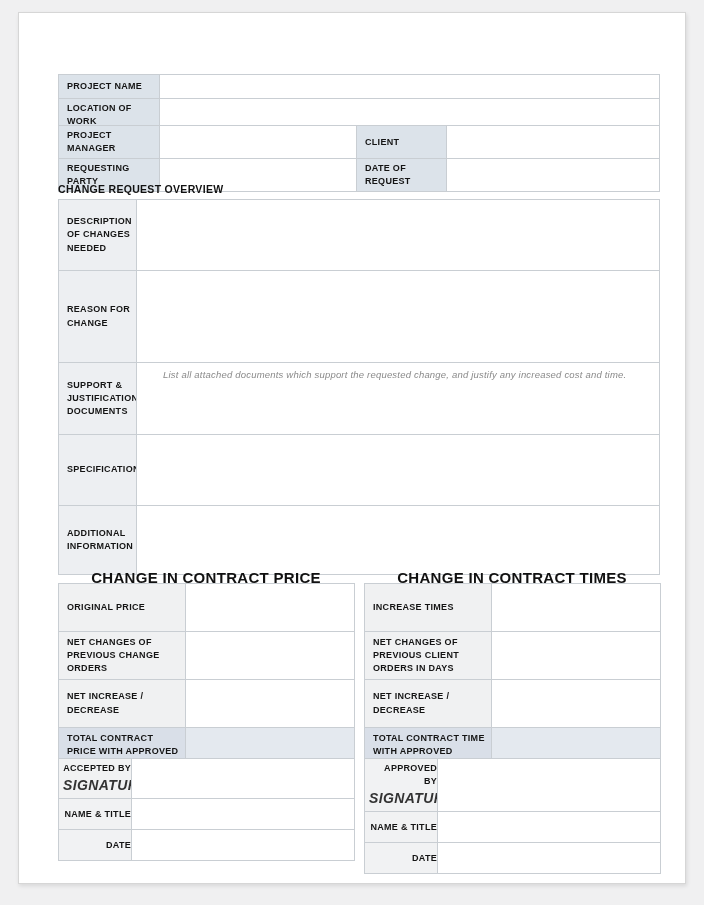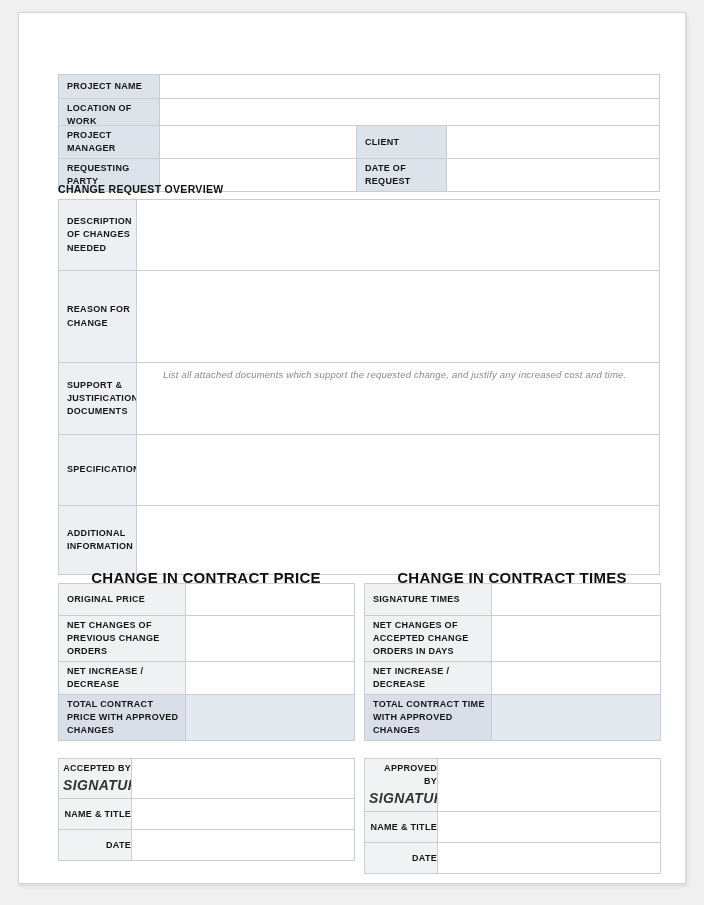"ORIGINAL PRICE" .contract td { height: 32px -> 48px }
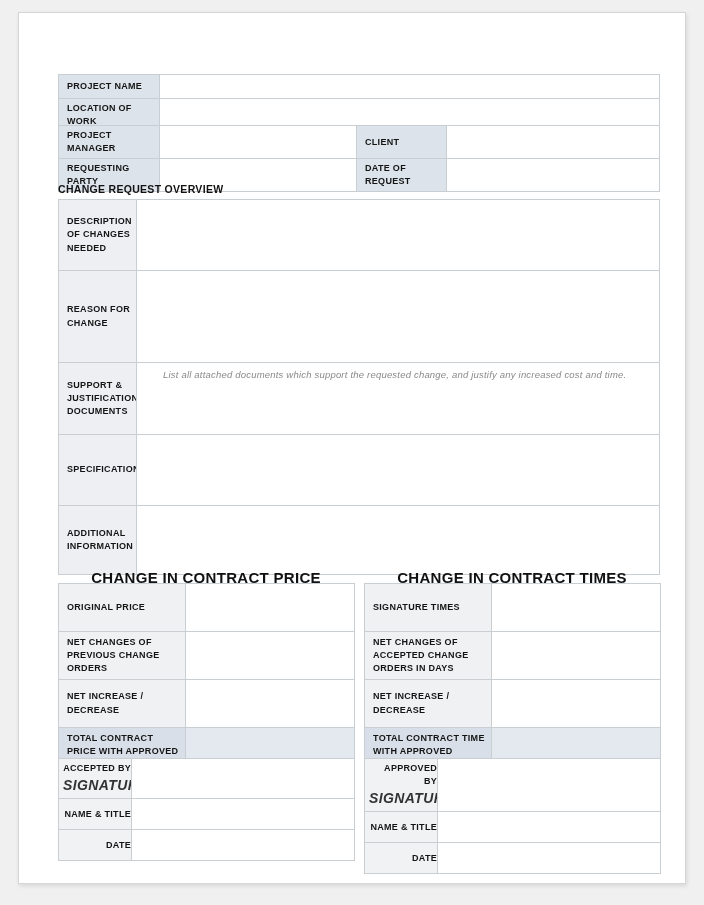"SIGNATURE TIMES" td.lbl { text: SIGNATURE -> INCREASE }
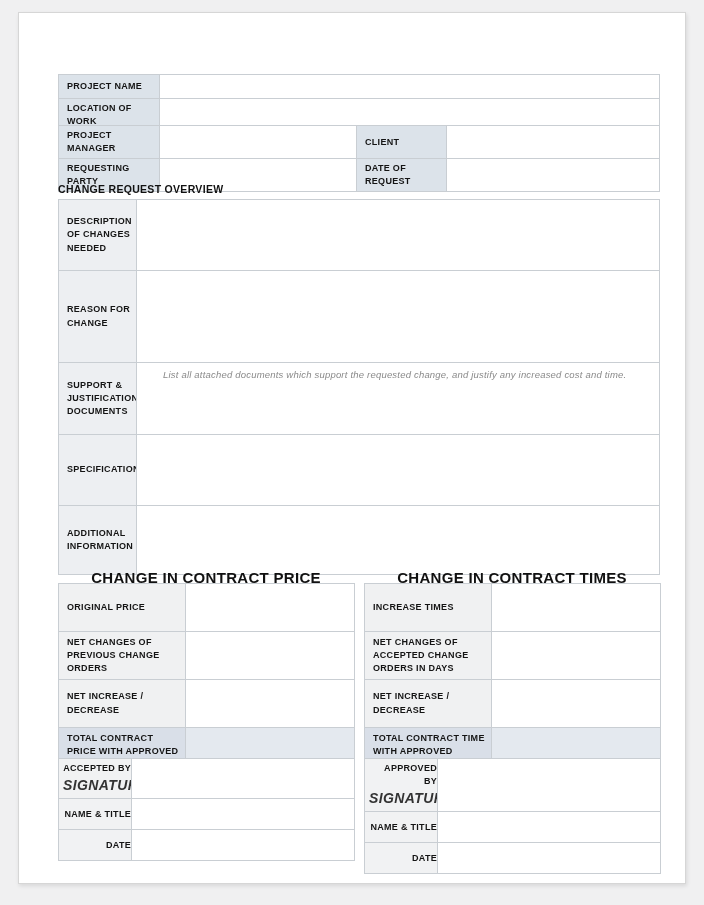"NET CHANGES OF ACCEPTED CHANGE" td.lbl { text: ACCEPTED CHANGE -> PREVIOUS CLIENT }
